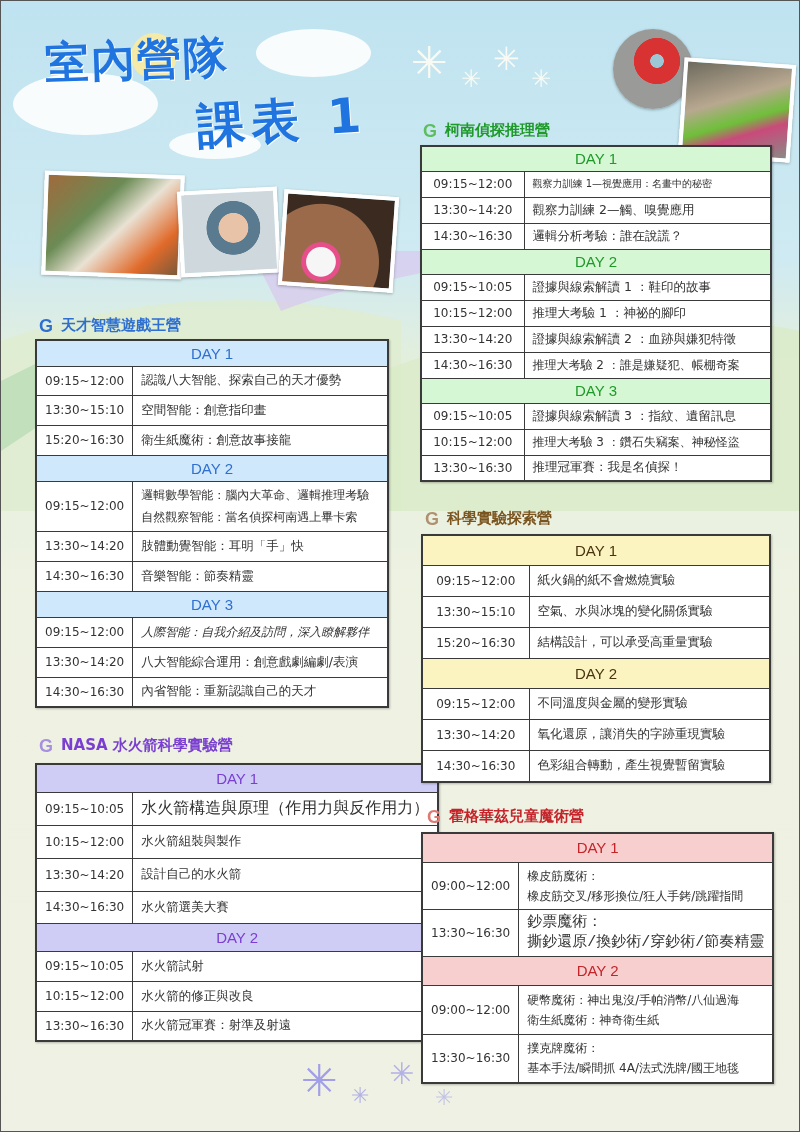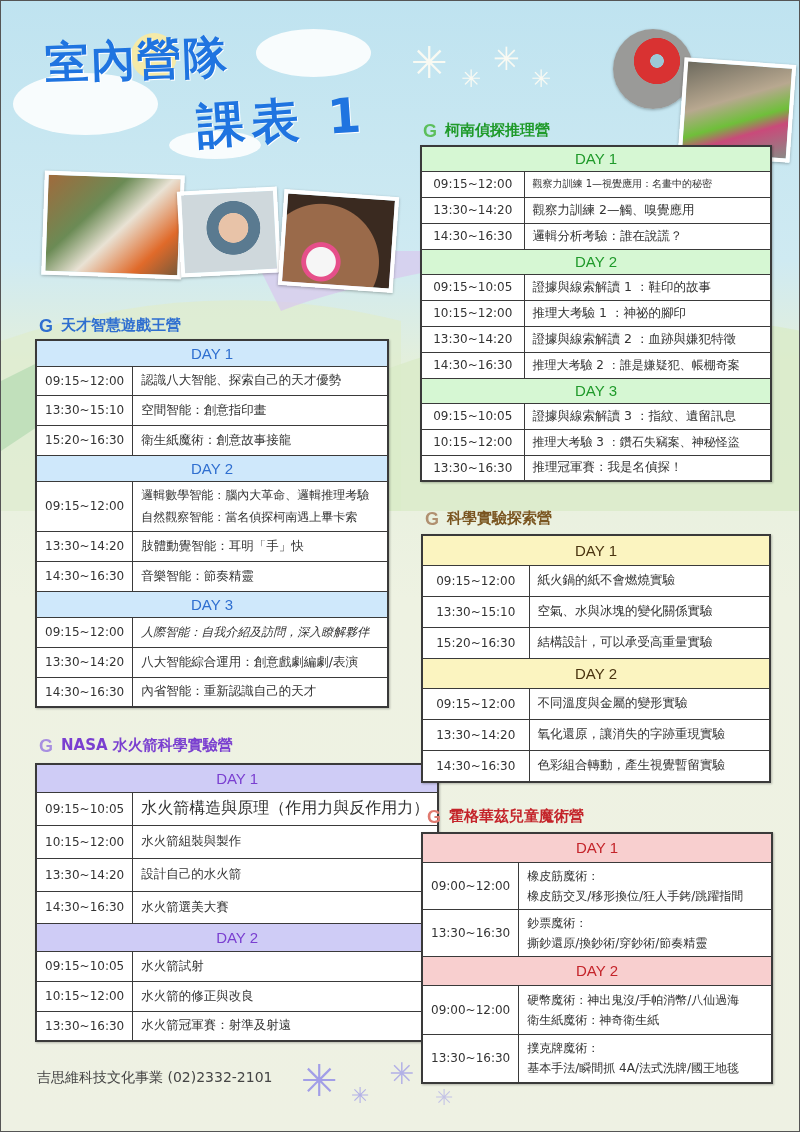"鈔票魔術：" td.act { font-family: none -> Liberation Mono, monospace; font-size: 12px -> 15px }
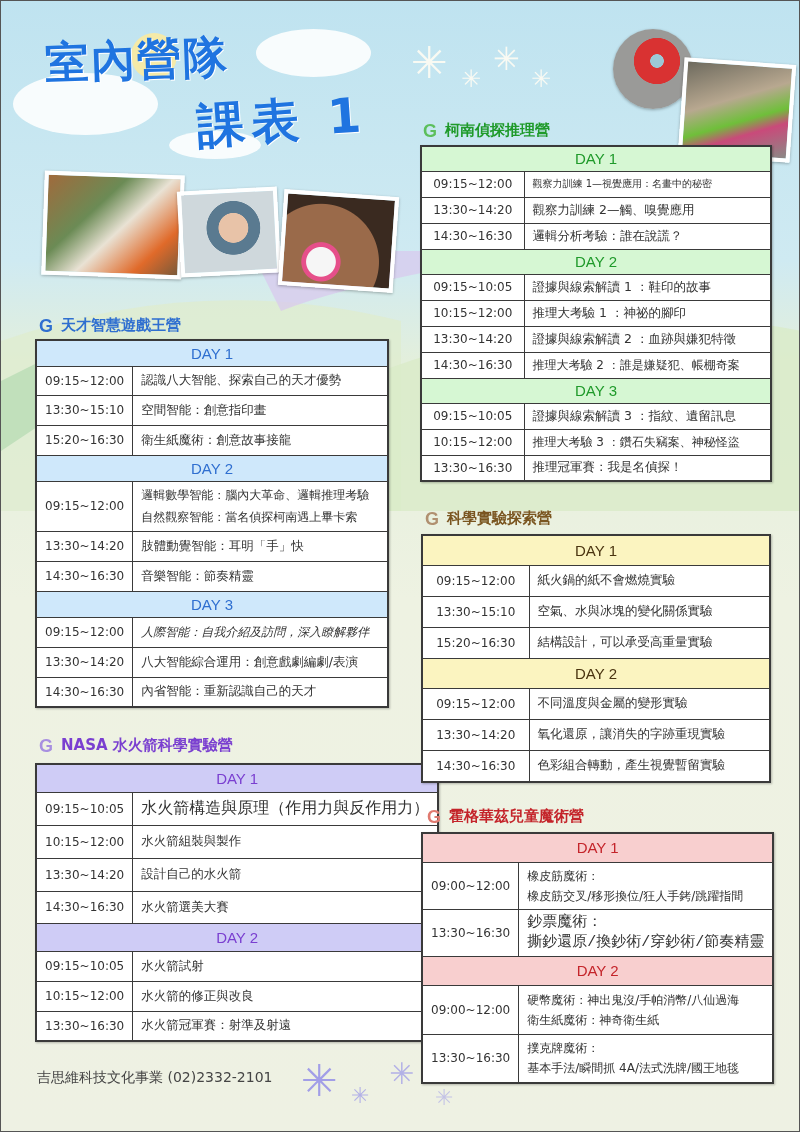"吉思維科技文化事業 (02)2332-2101" div { html: <div>吉思維科技文化事業 (02)2332-2101</div> -> none }
